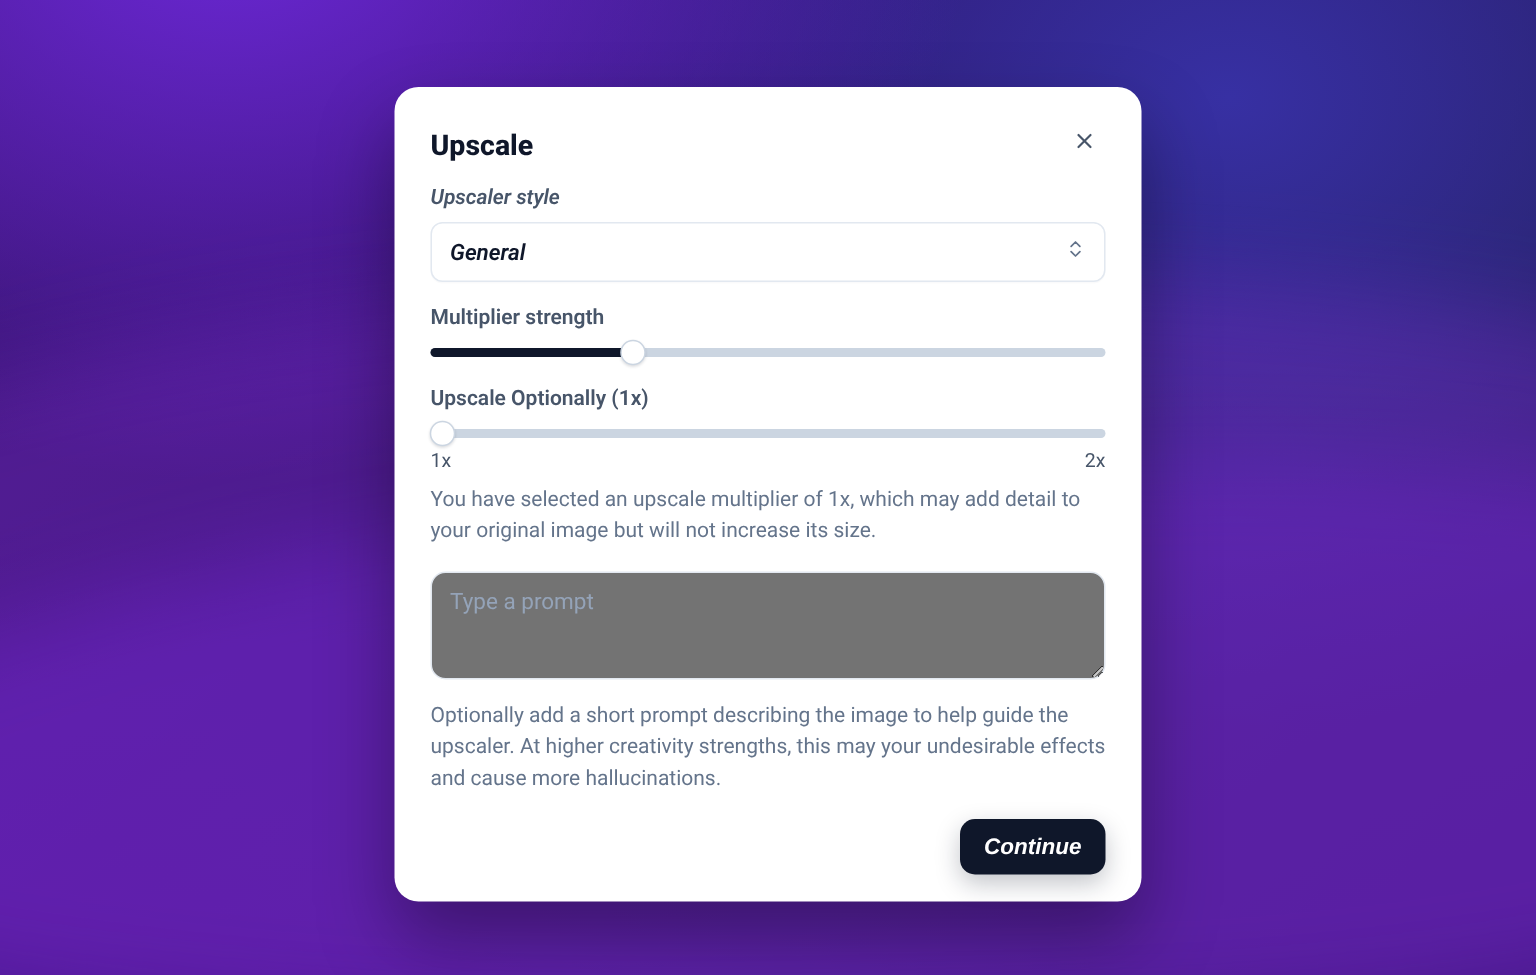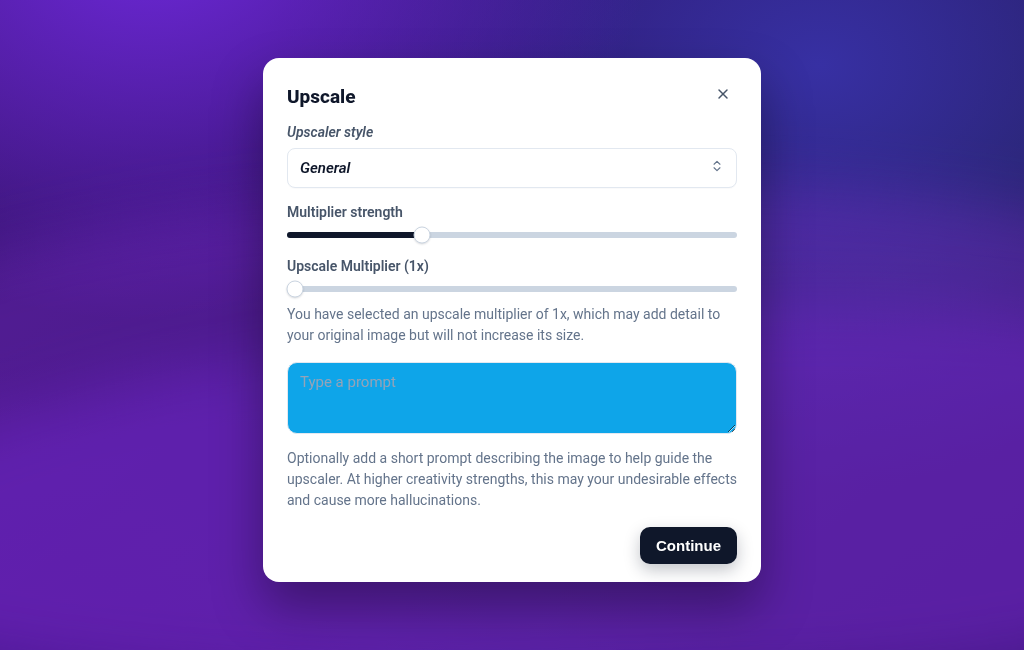"Upscale Multiplier (1x)" div.label { text: Multiplier -> Optionally }
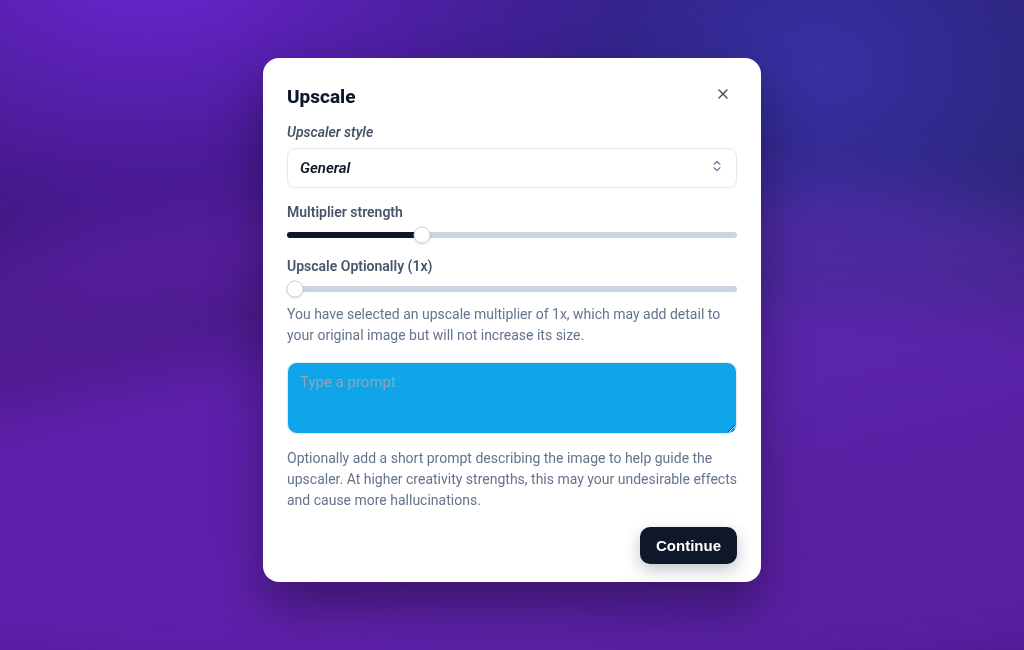"1x" div.range-labels { html: none -> <div> <span>1x</span> <span>2x</span> </div> }
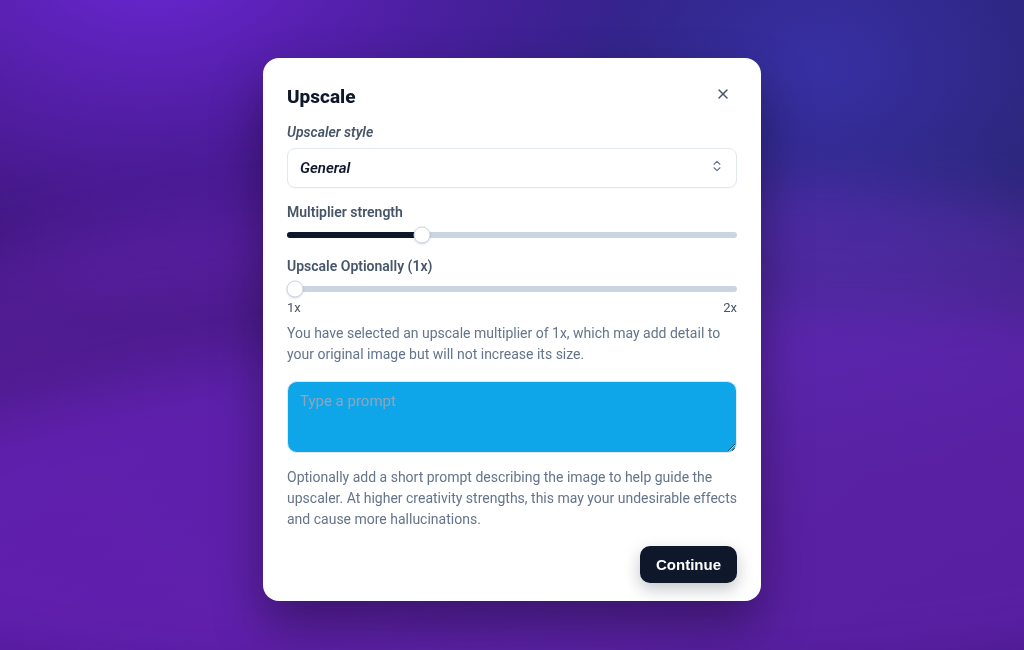"Type a prompt" .textarea { background: #0ea5e9 -> #737373 }
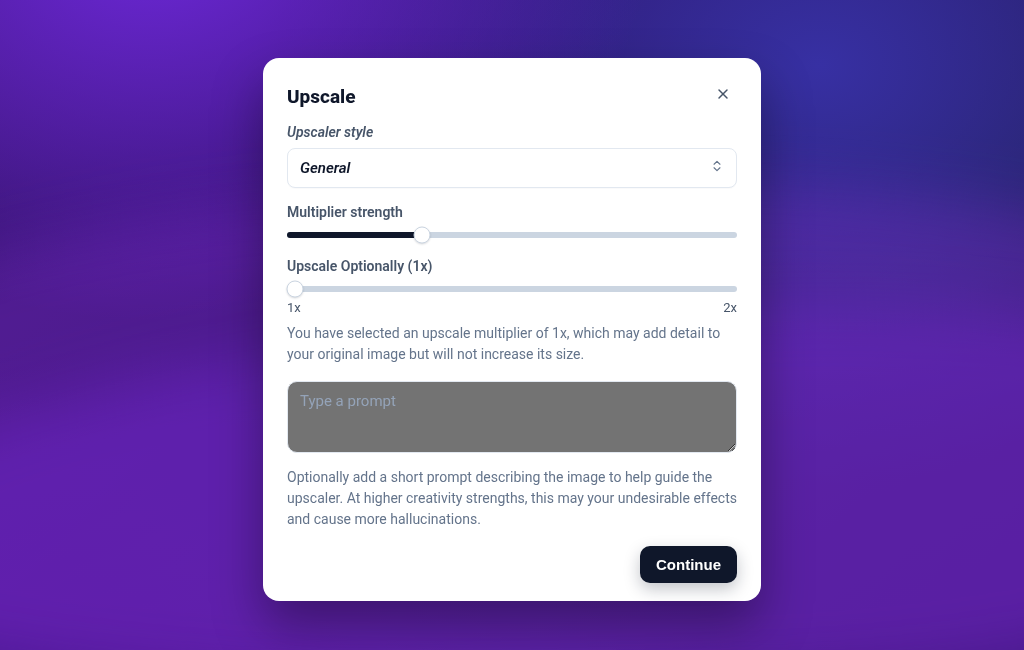"Continue" .btn-primary { font-style: none -> italic }
